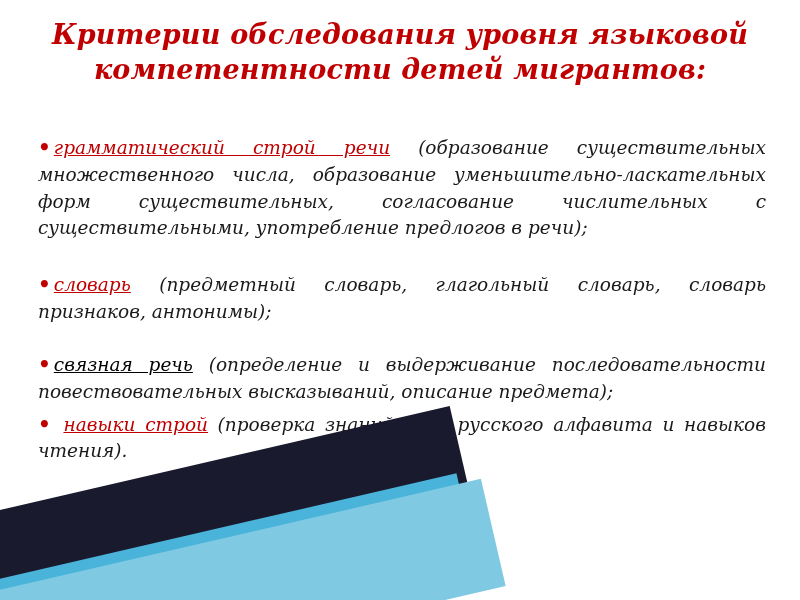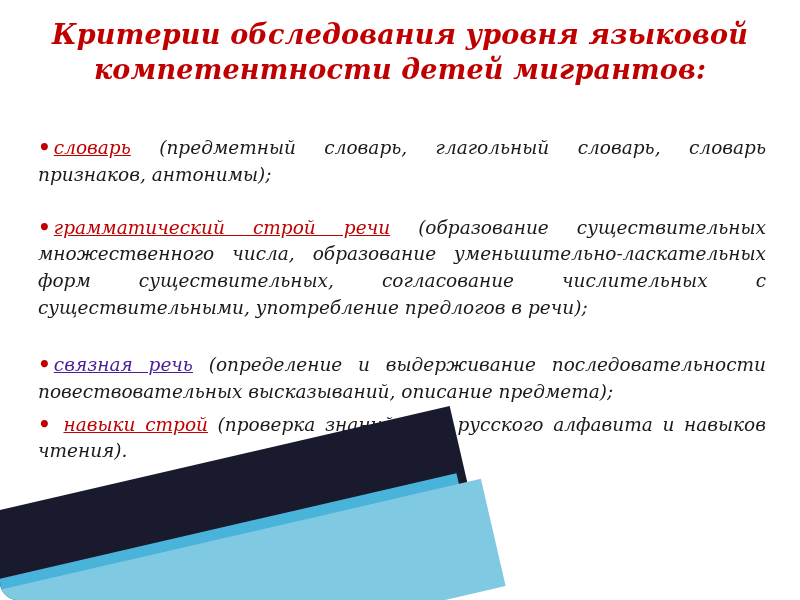"Критерии обследования уровня языковой" .slide { border-radius: 18px -> none }
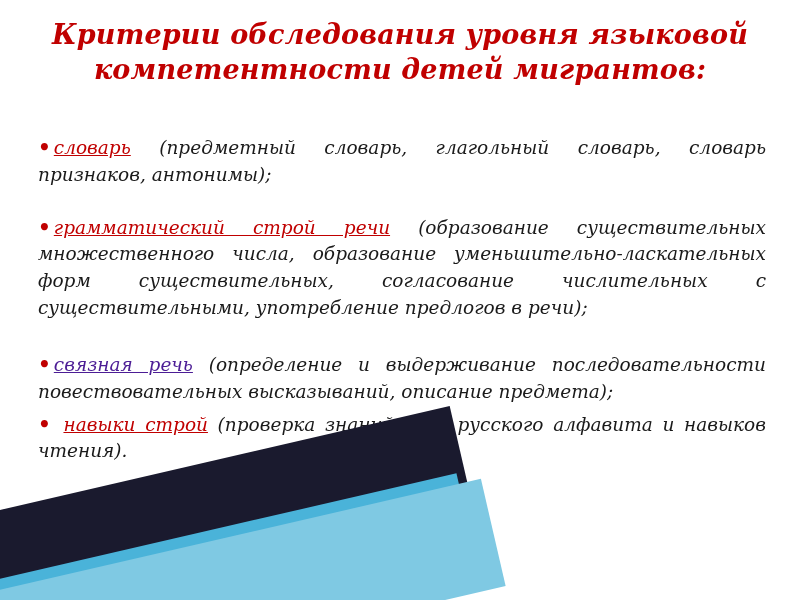"• словарь (предметный словарь," div.bullet-block { order: before "• грамматический строй речи (образование" -> after "• грамматический строй речи (образование" }
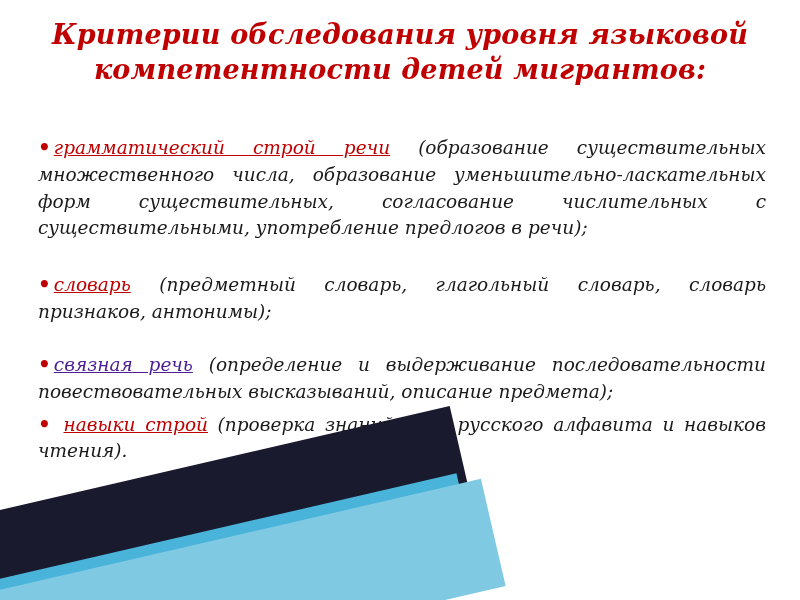"связная речь" .term-spread { color: #4c1d95 -> #000000 }
